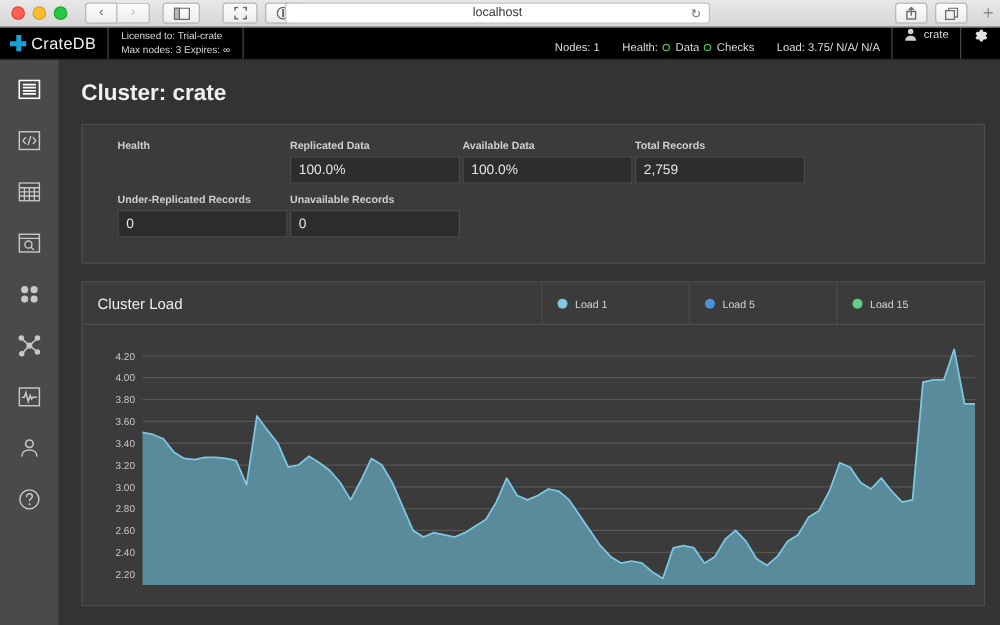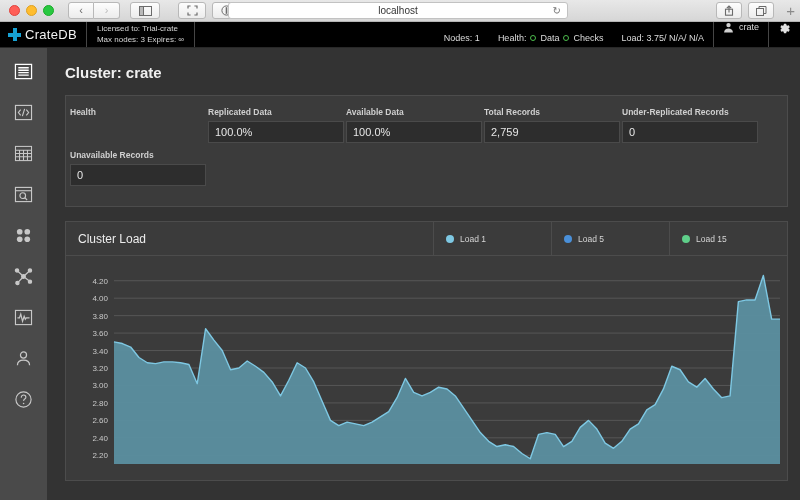"Cluster: crate" .page-title { font-size: 15px -> 18px }
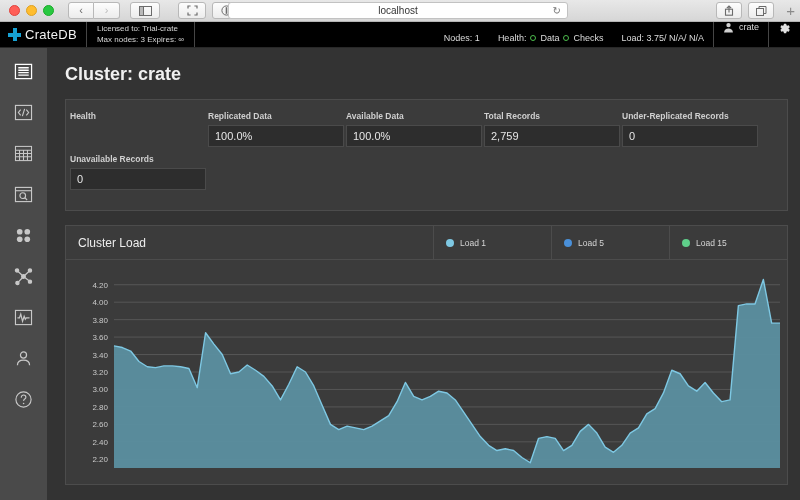"Health" .stats-panel { padding: 11px 12px 13px 4px -> 11px 12px 13px 28px }
